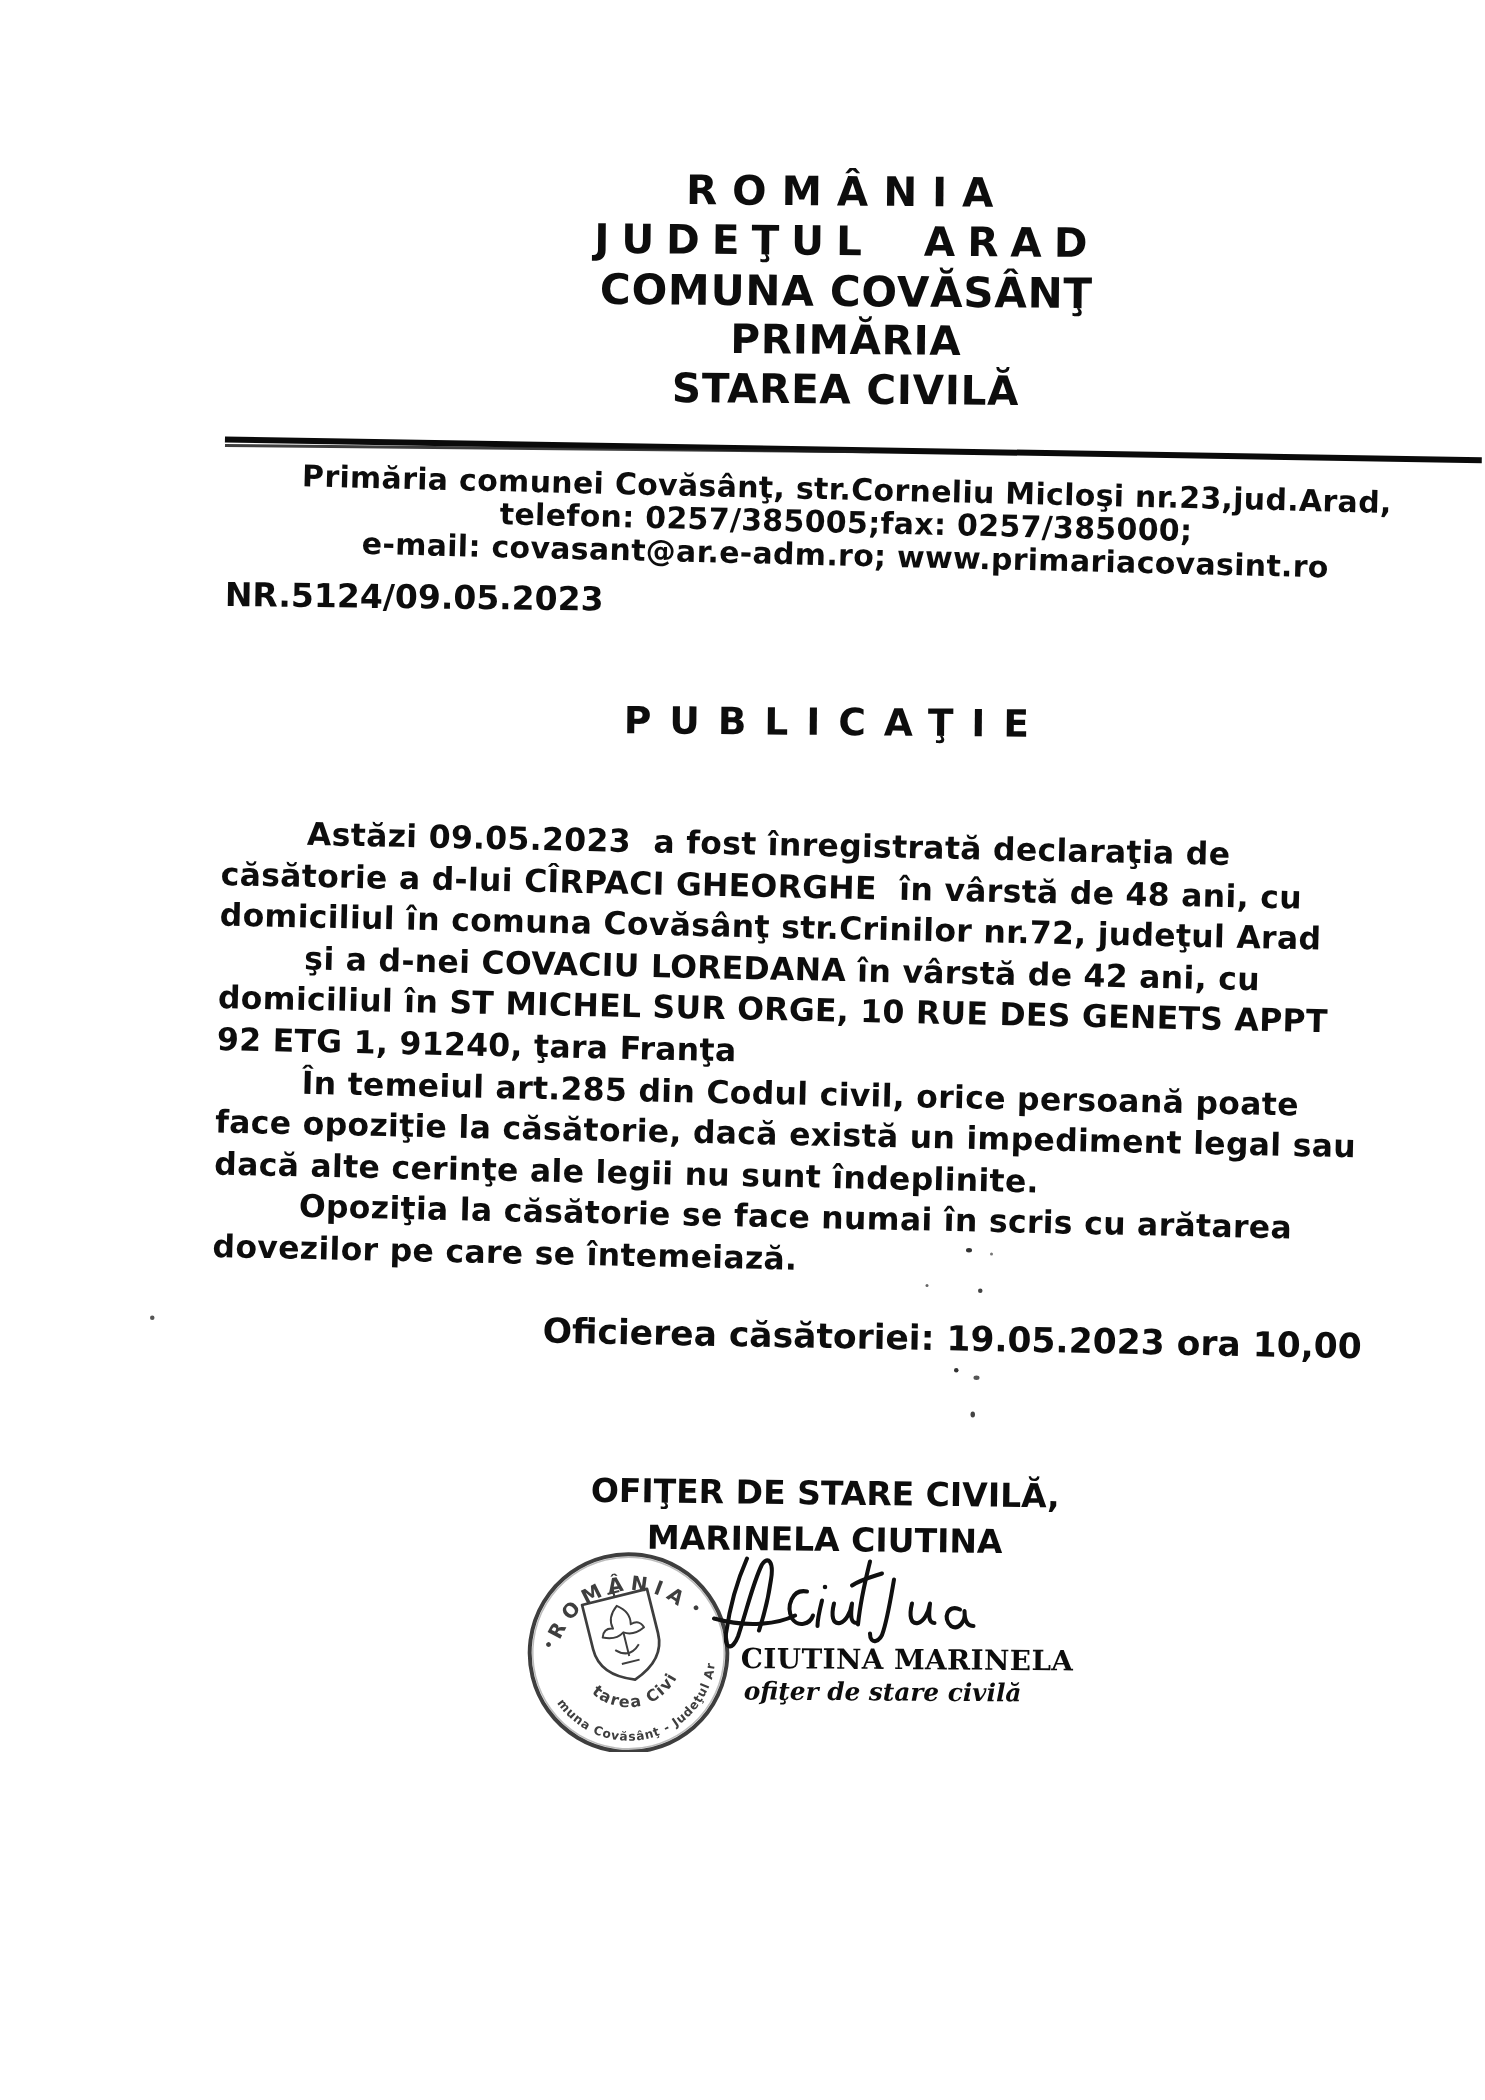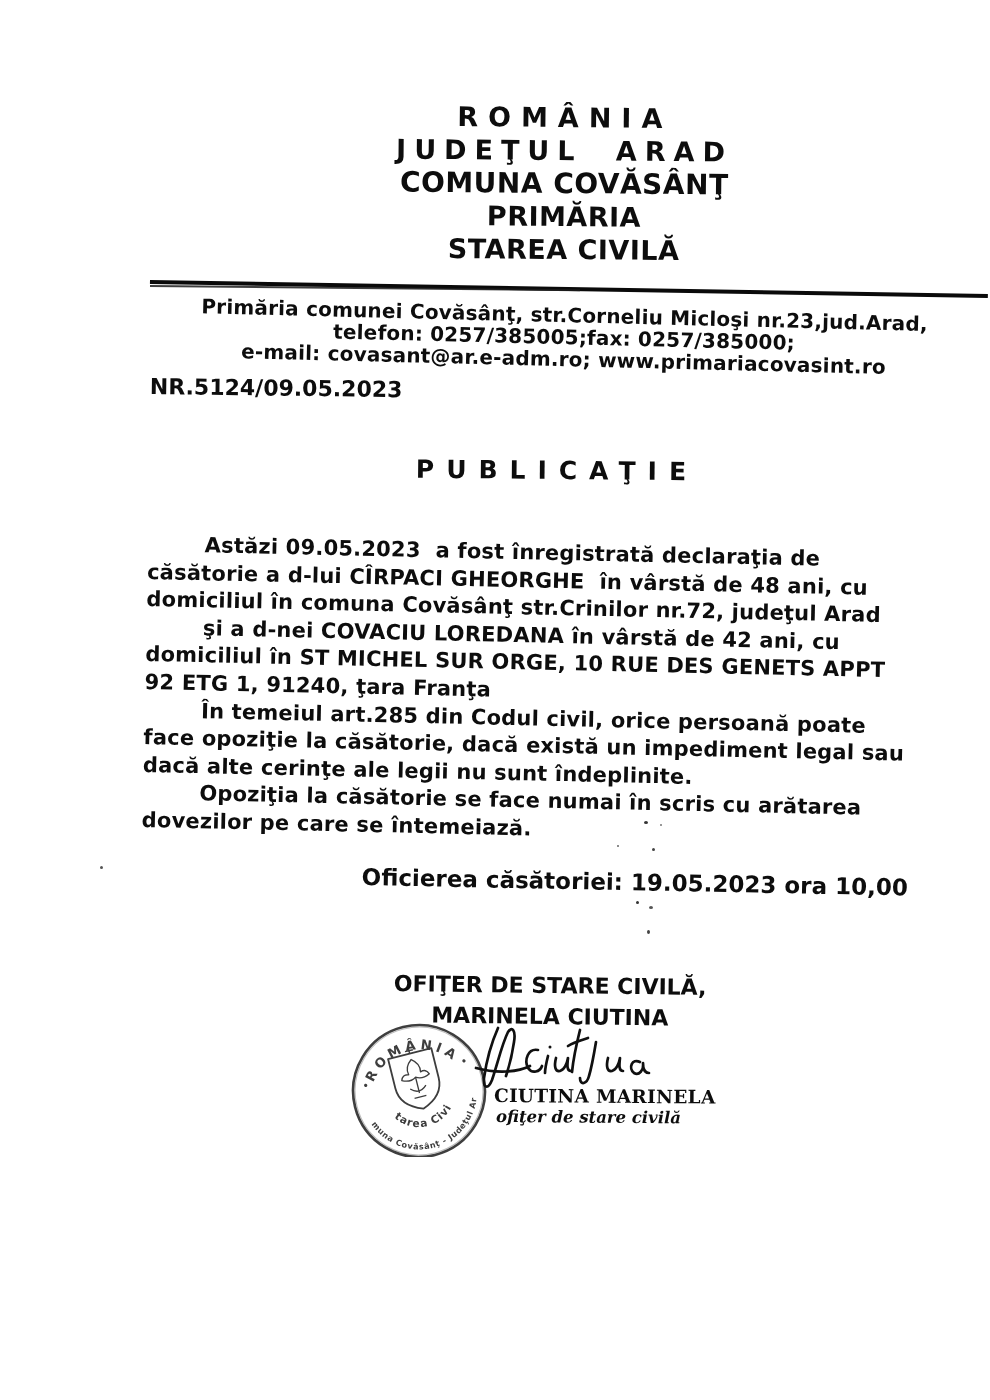"ROMÂNIA" .page { margin-top: none -> 11px }
